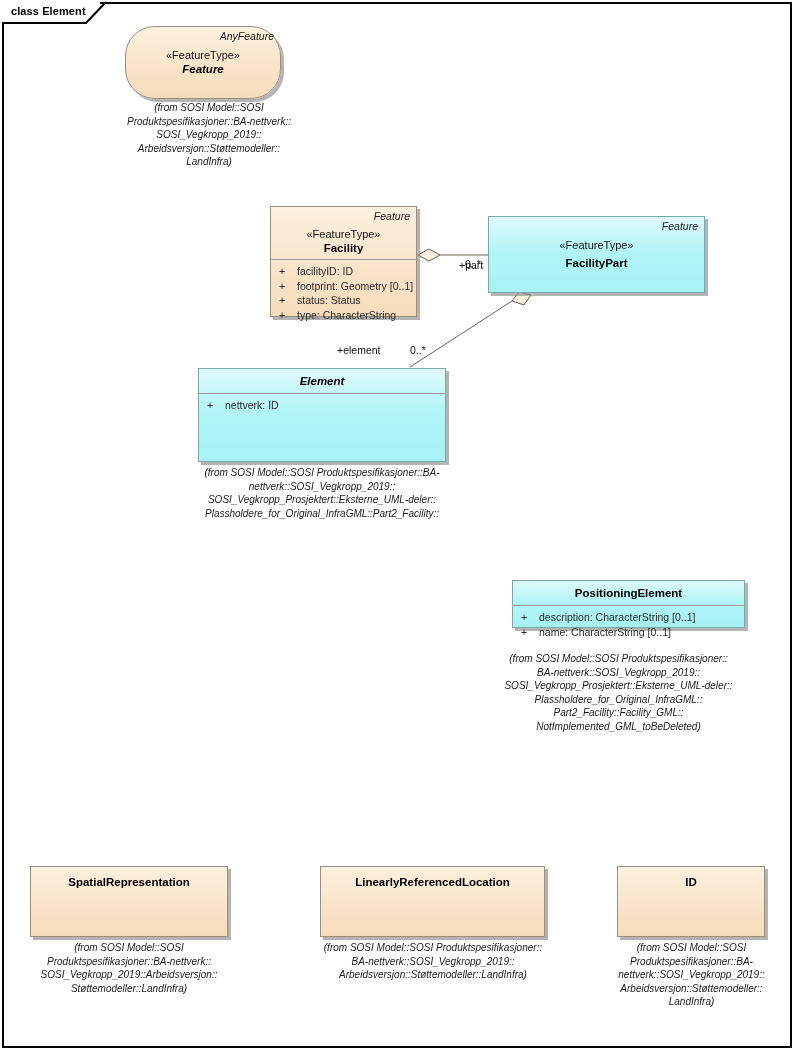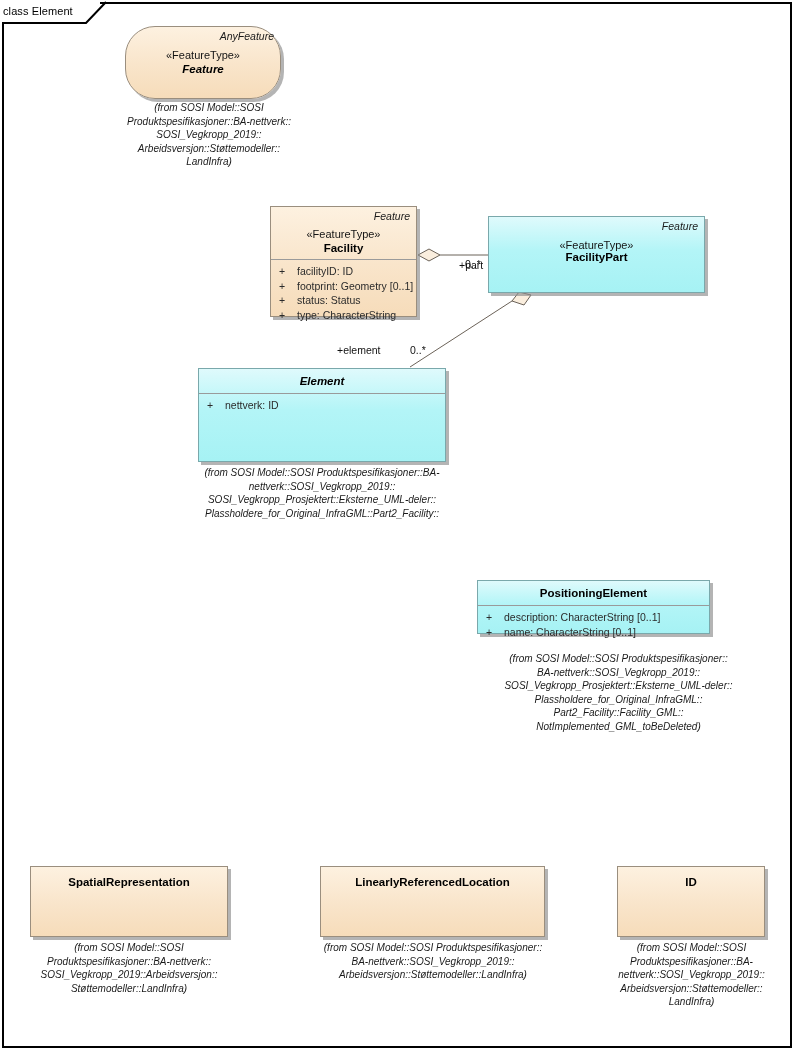"class Element" .frame-tab-label { font-weight: normal -> bold; left: 3px -> 11px }
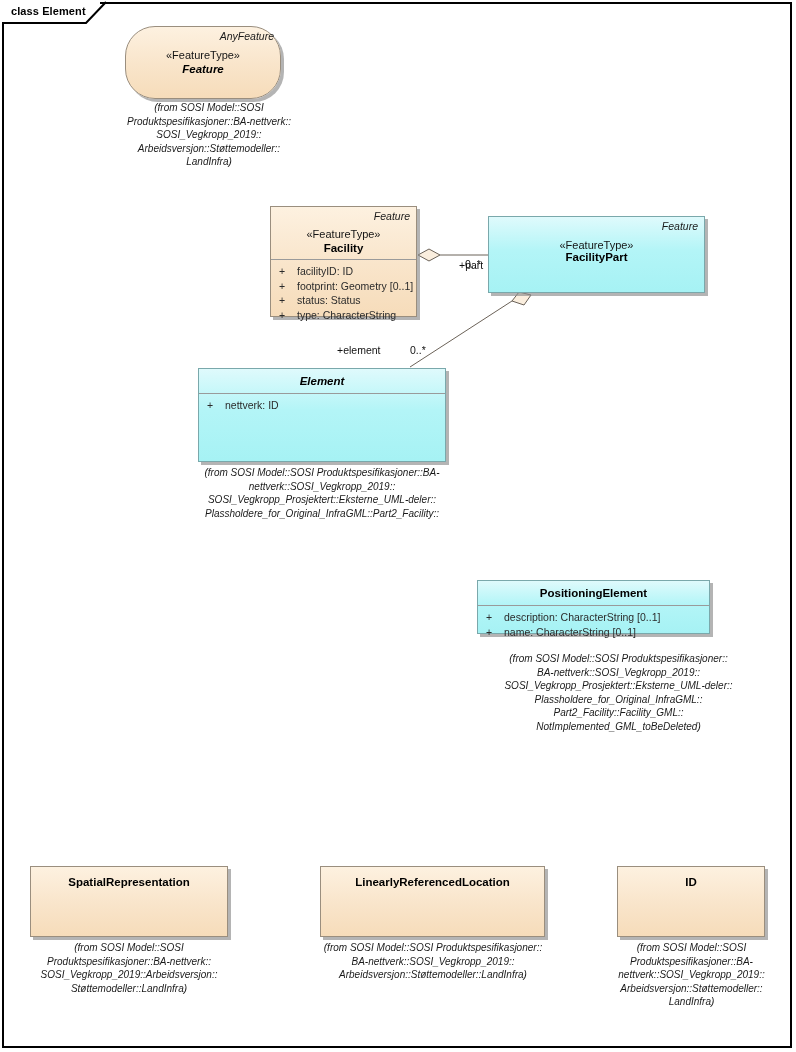"FacilityPart" div.cname { margin-top: 0 -> 6px }
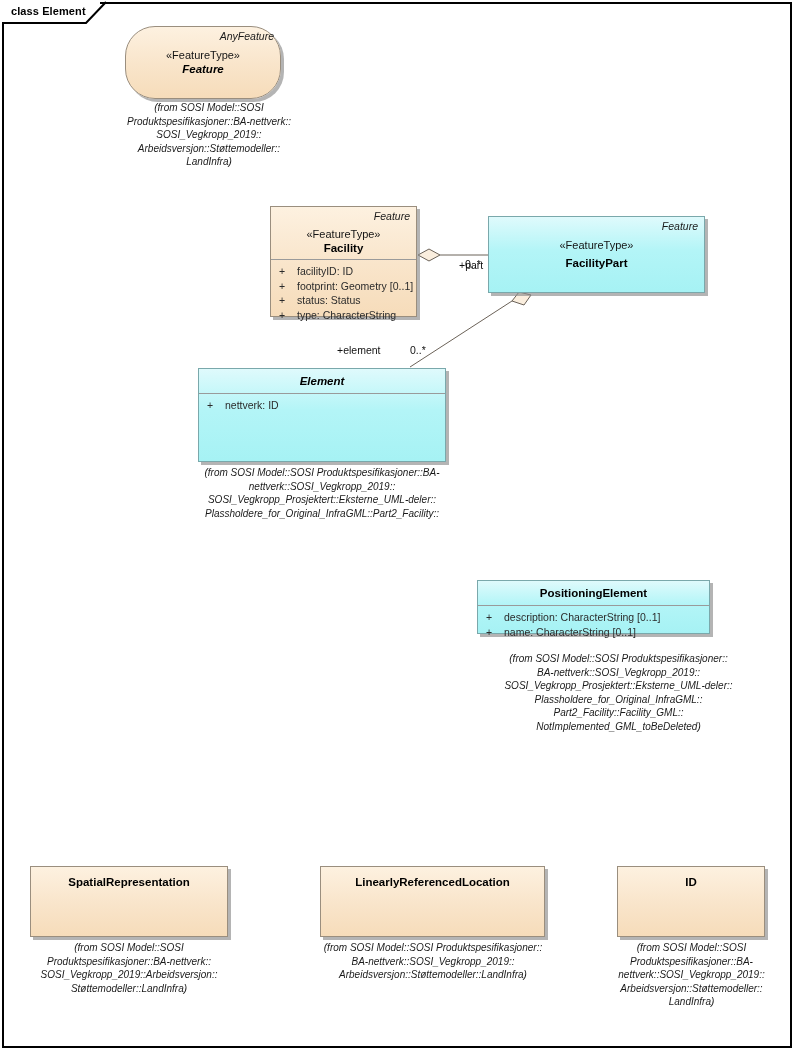"PositioningElement" div.uml { height: 54px -> 48px; left: 477px -> 512px }
